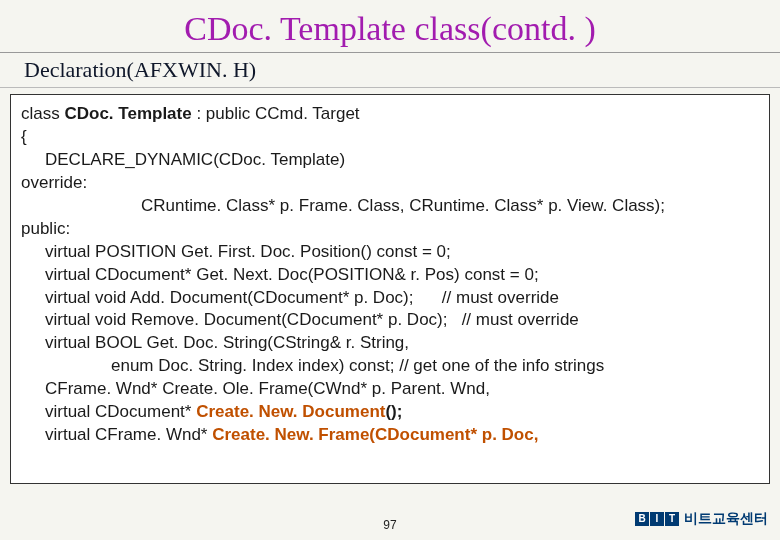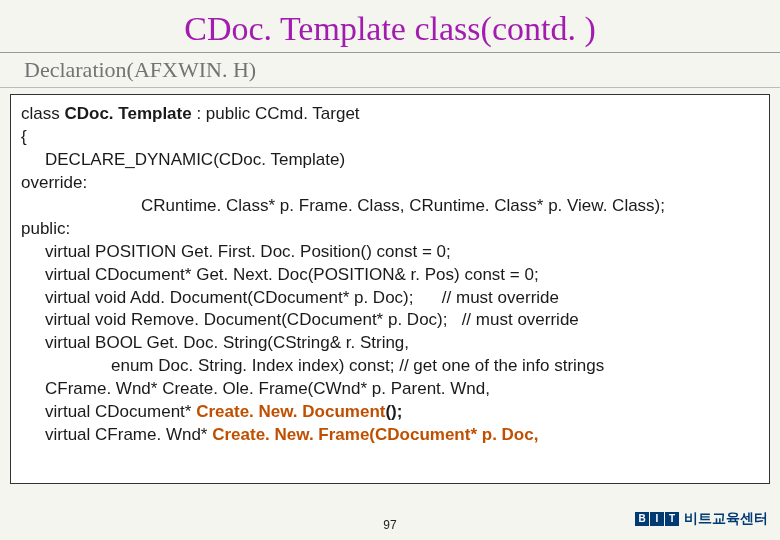"Declaration(AFXWIN. H)" .subtitle { color: #737373 -> #0f172a }
